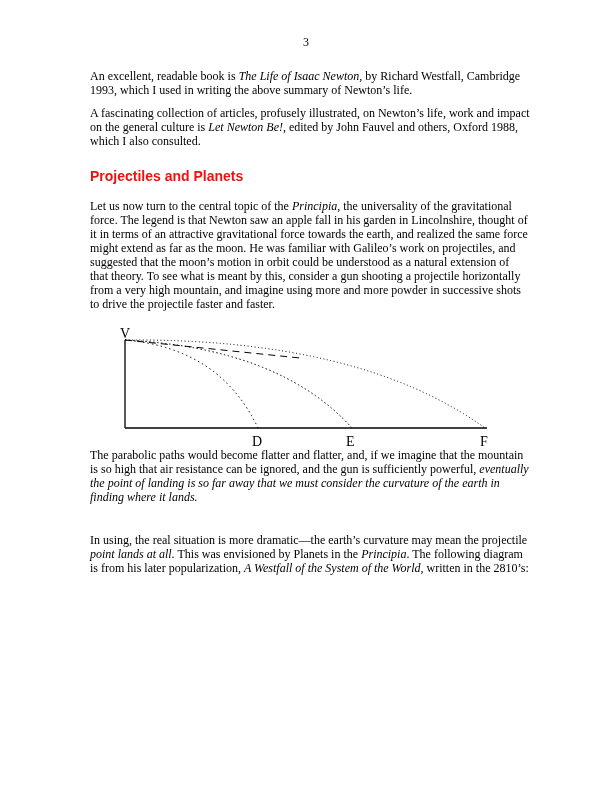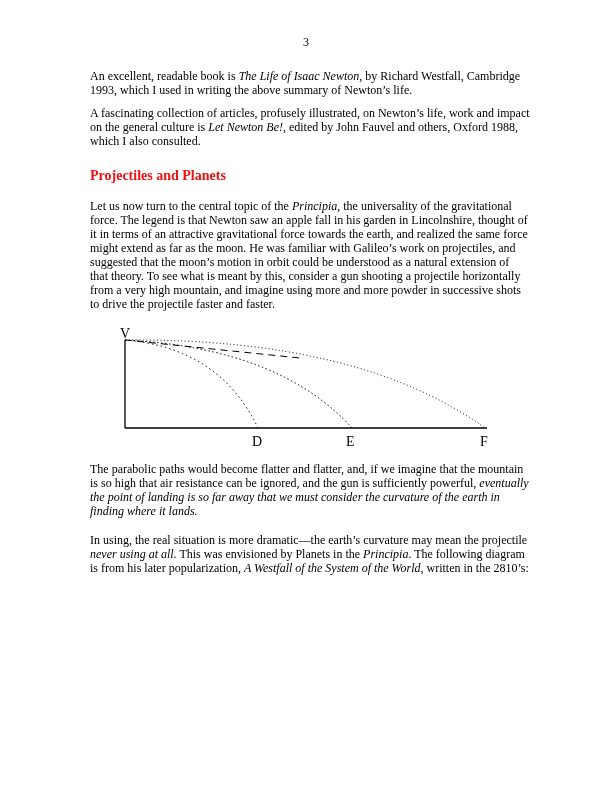"Projectiles and Planets" .heading { font-family: Liberation Serif, serif -> Liberation Sans, sans-serif }
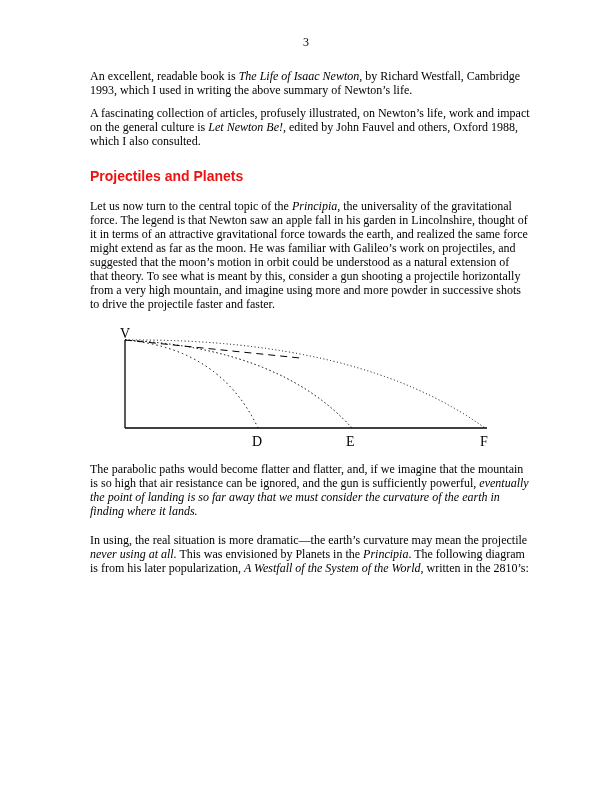"The parabolic paths would become" p.para { top: 462px -> 448px }
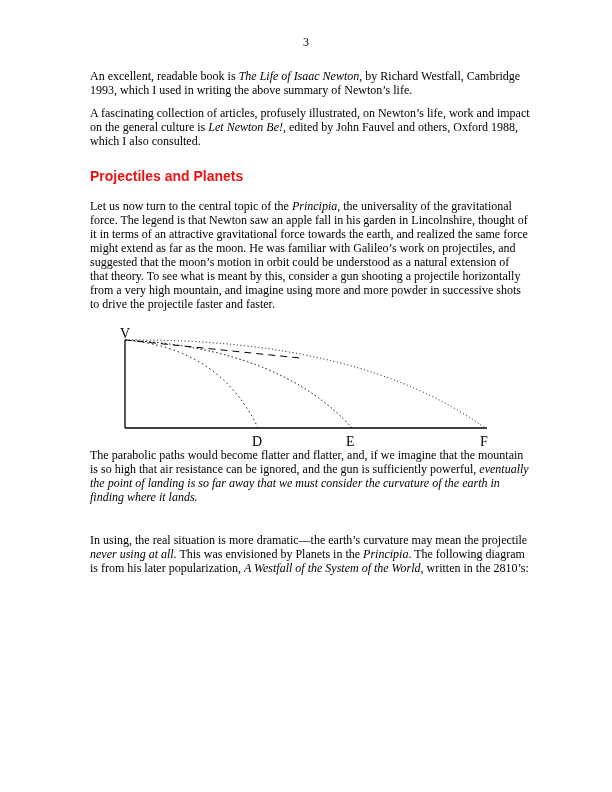"never using at all." i { text: never using -> point lands }
